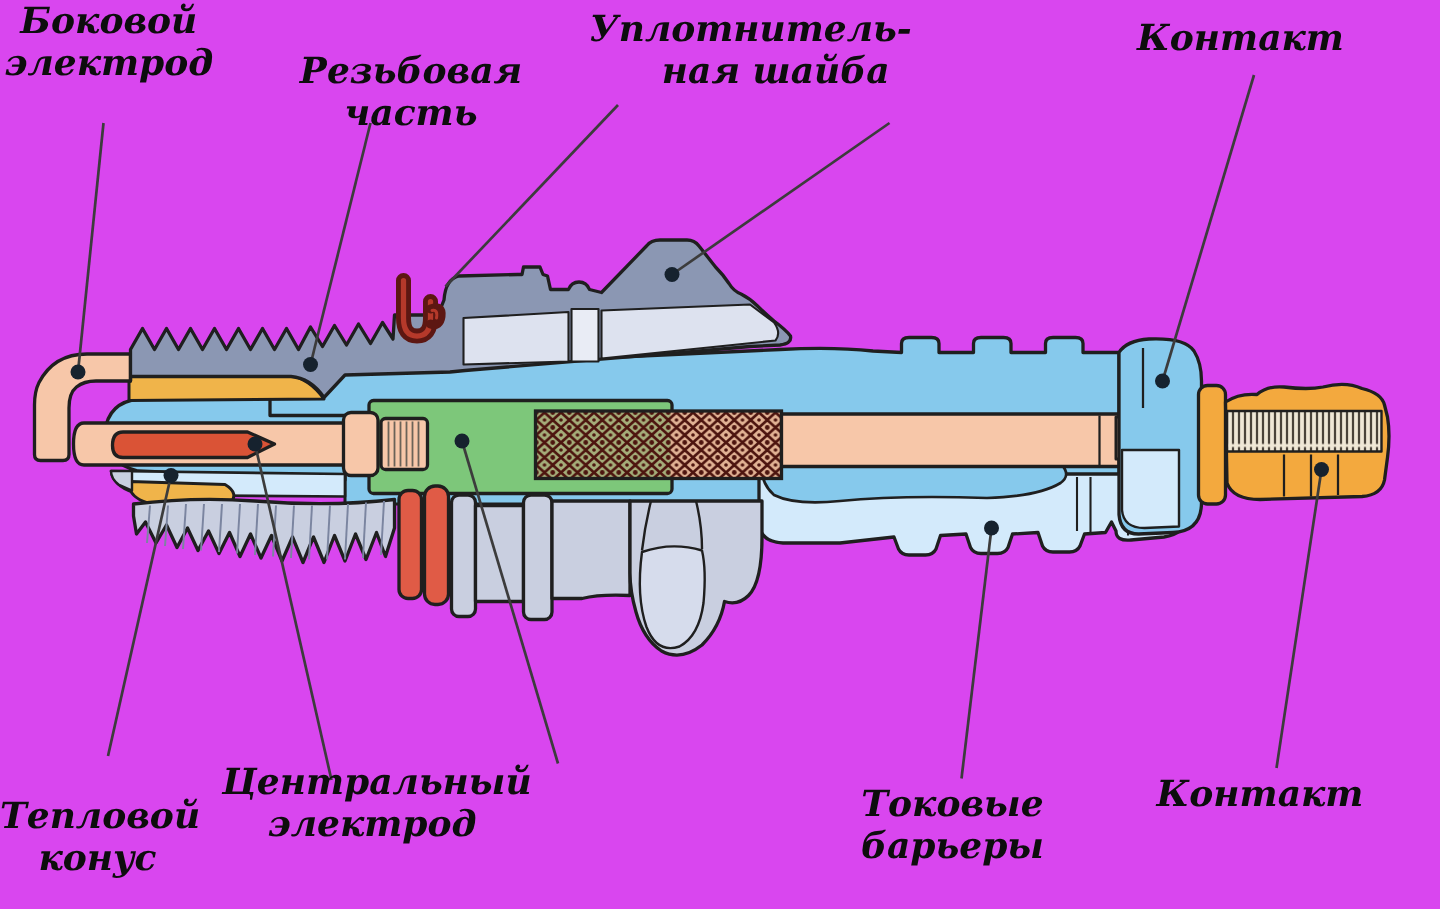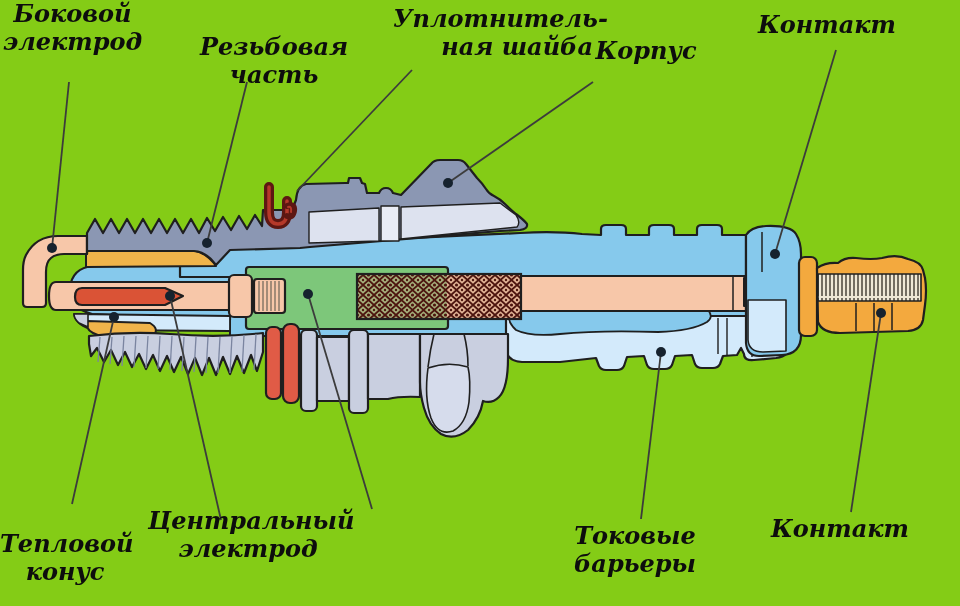"Боковой" #stage { background: #84cc16 -> #d946ef }
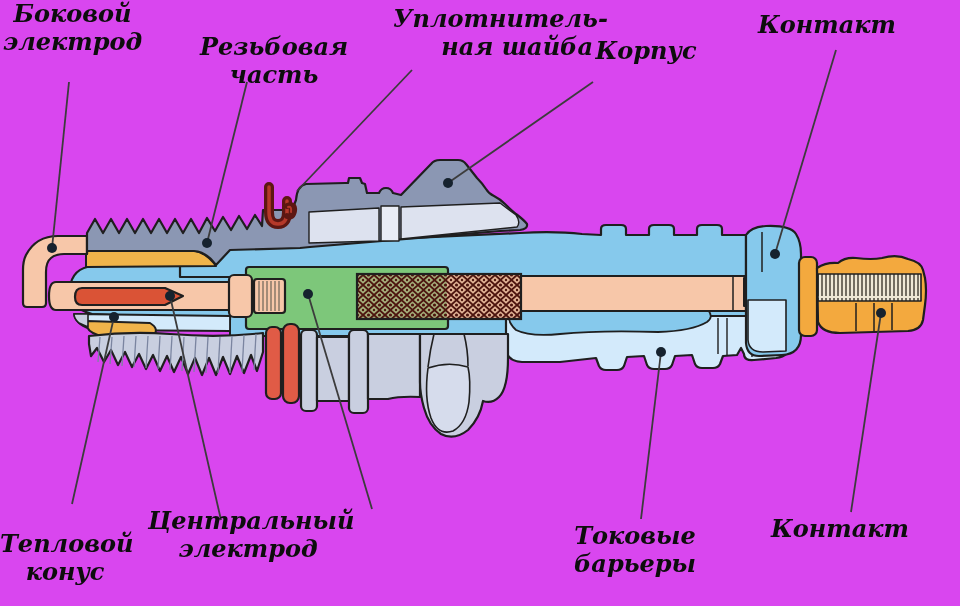"Корпус" div.part-label { html: <div>Корпус</div> -> none }
